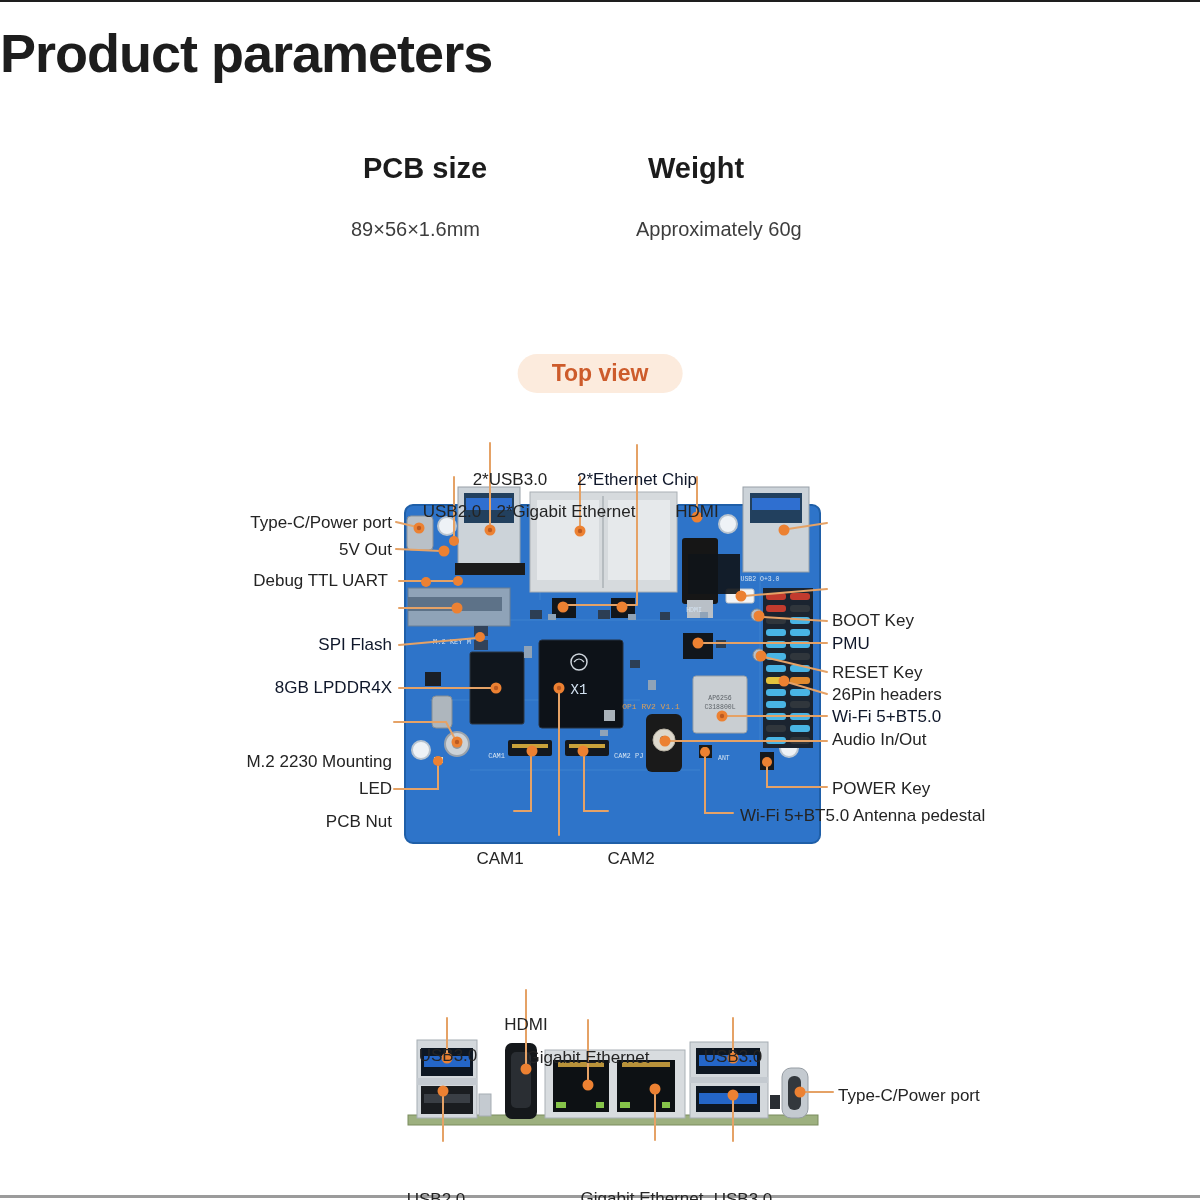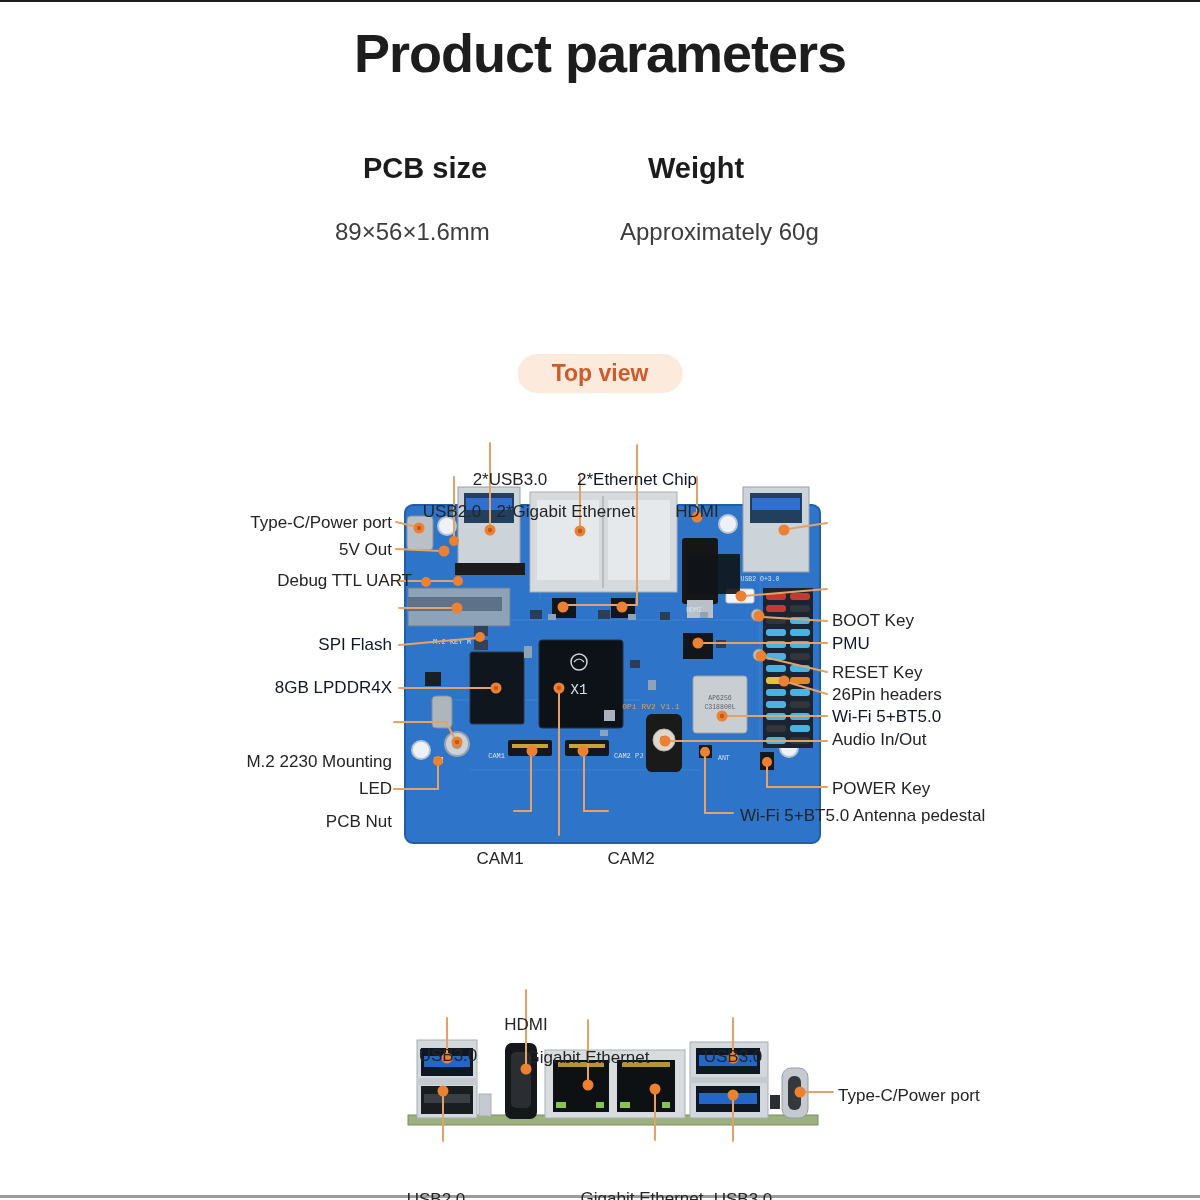"Product parameters" .title { text-align: center -> left }
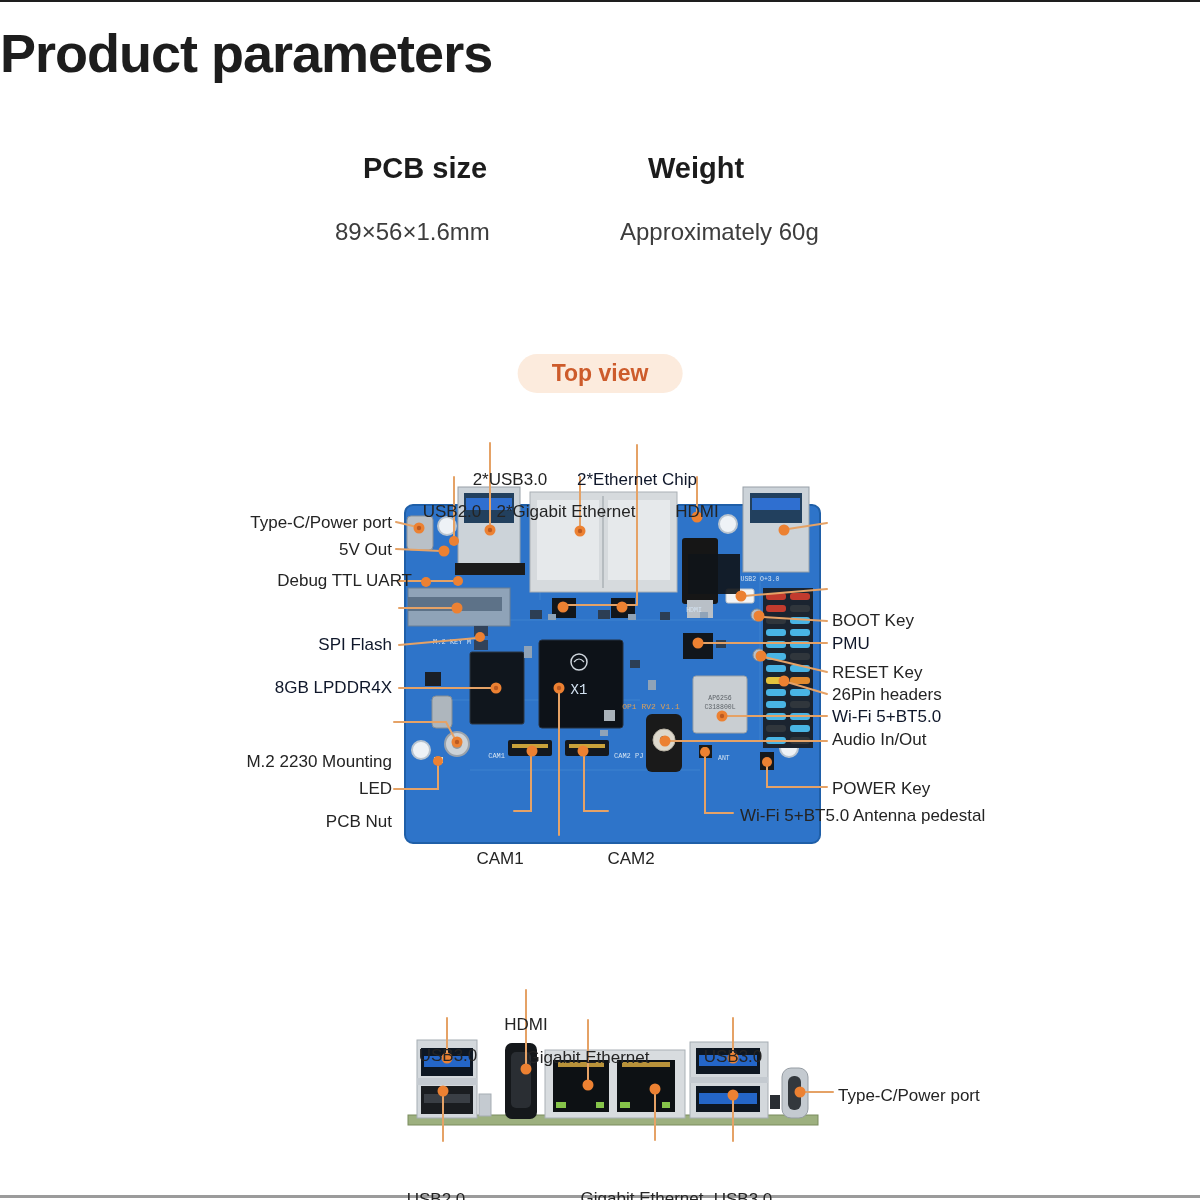"89×56×1.6mm" .spec-value { font-size: 24px -> 20px; margin-left: none -> 16px }
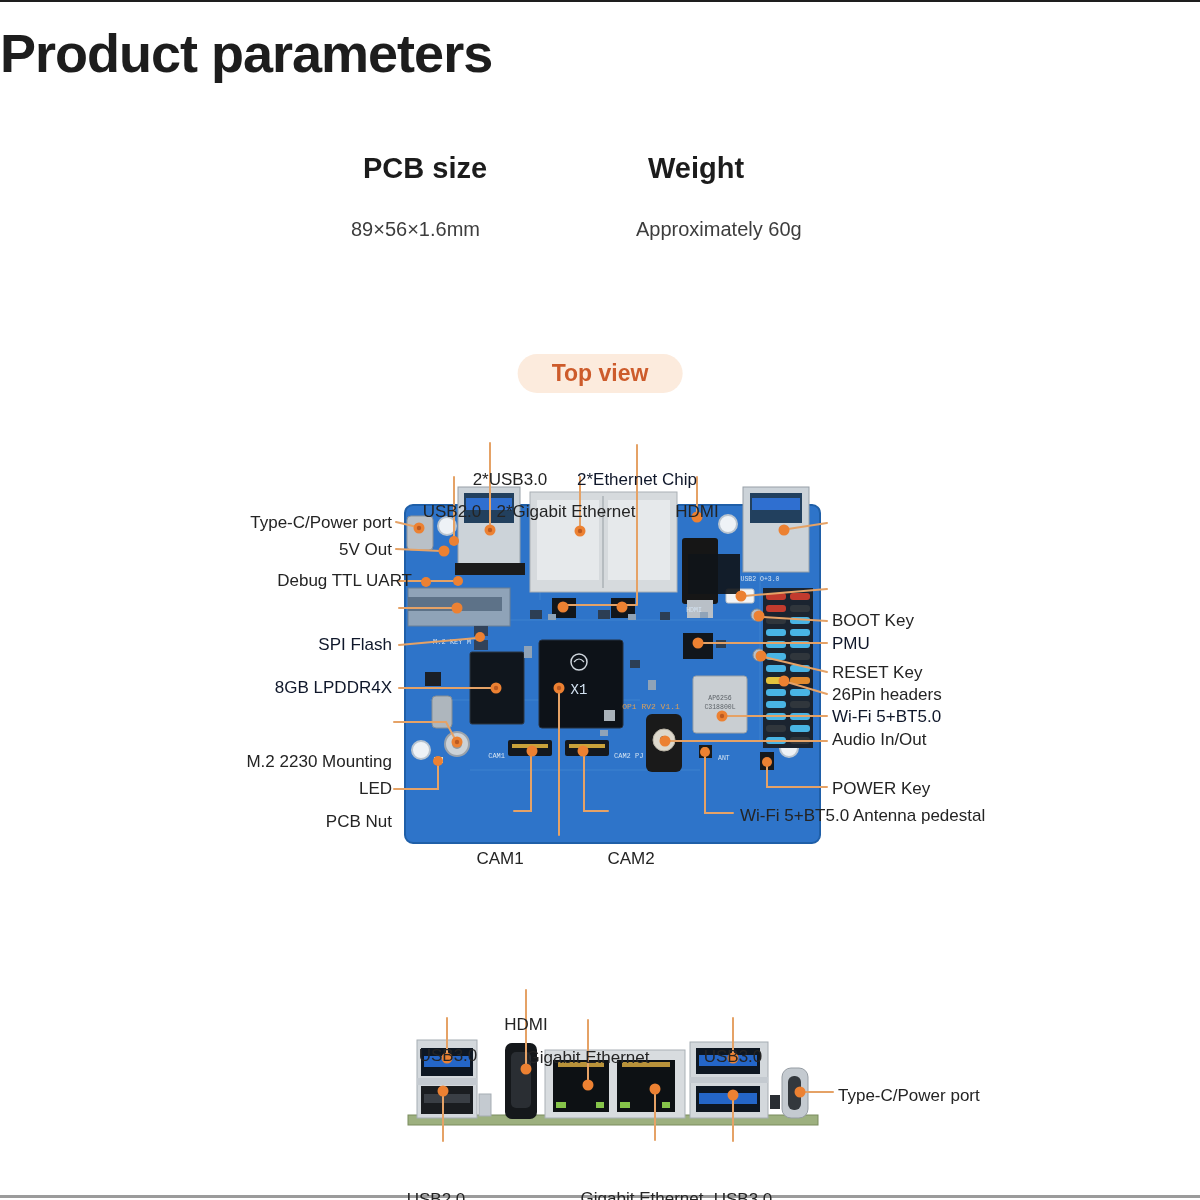"Debug TTL UART" div.lbl { right: 788px -> 812px }
